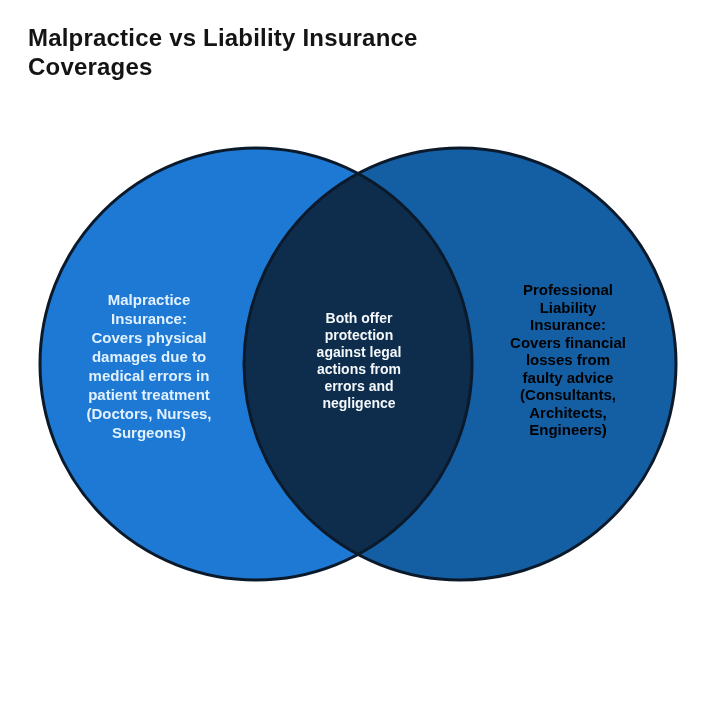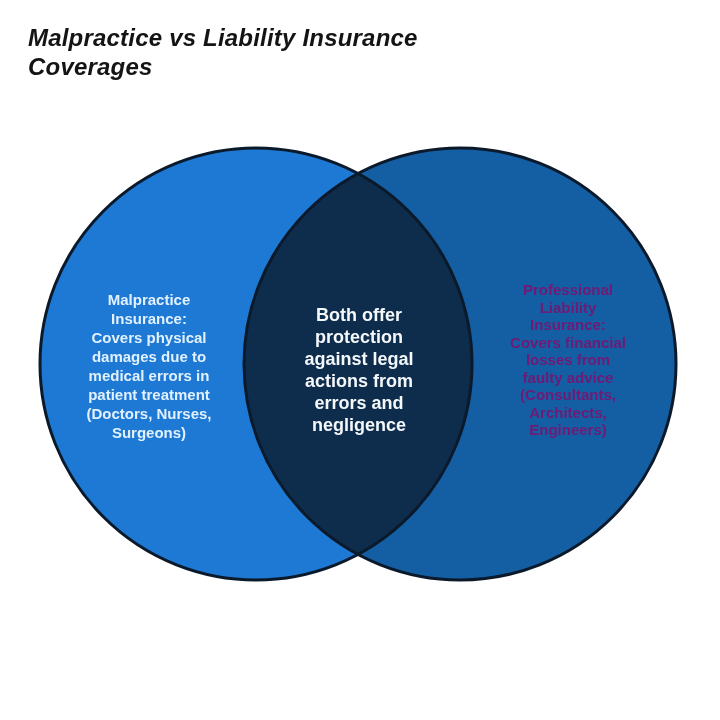"Malpractice vs Liability Insurance" .title { font-style: italic -> none }
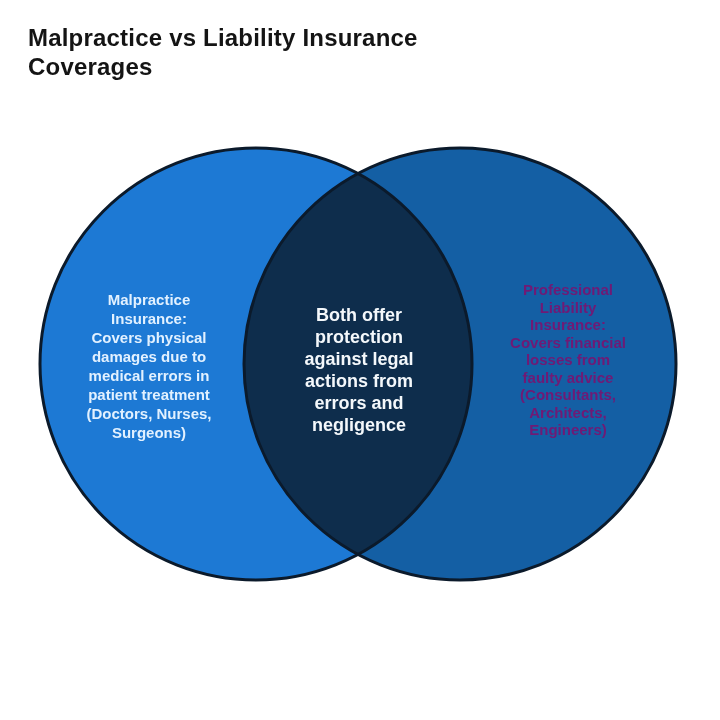"Professional" .right-text { color: #701a75 -> #000000 }
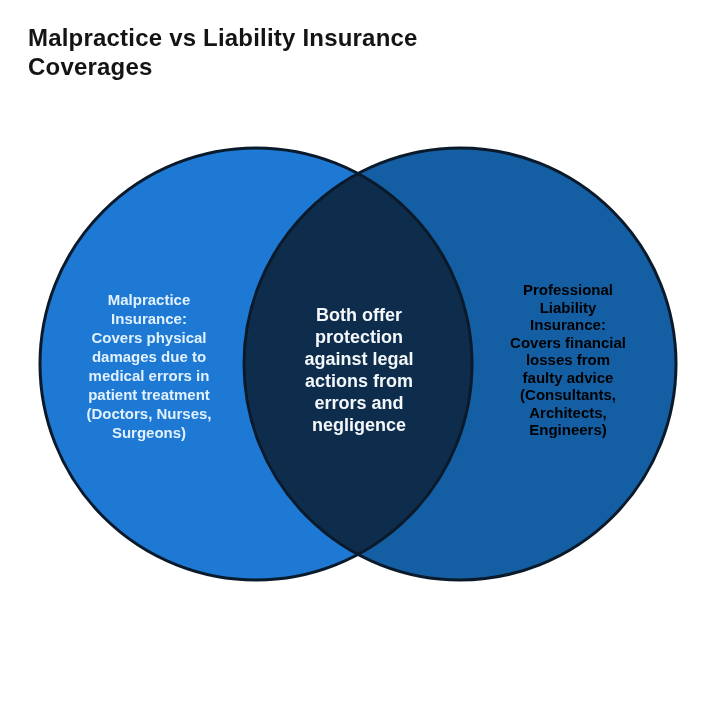"Both offer" .center-text { font-size: 18px -> 14px; margin-top: 10px -> none }
